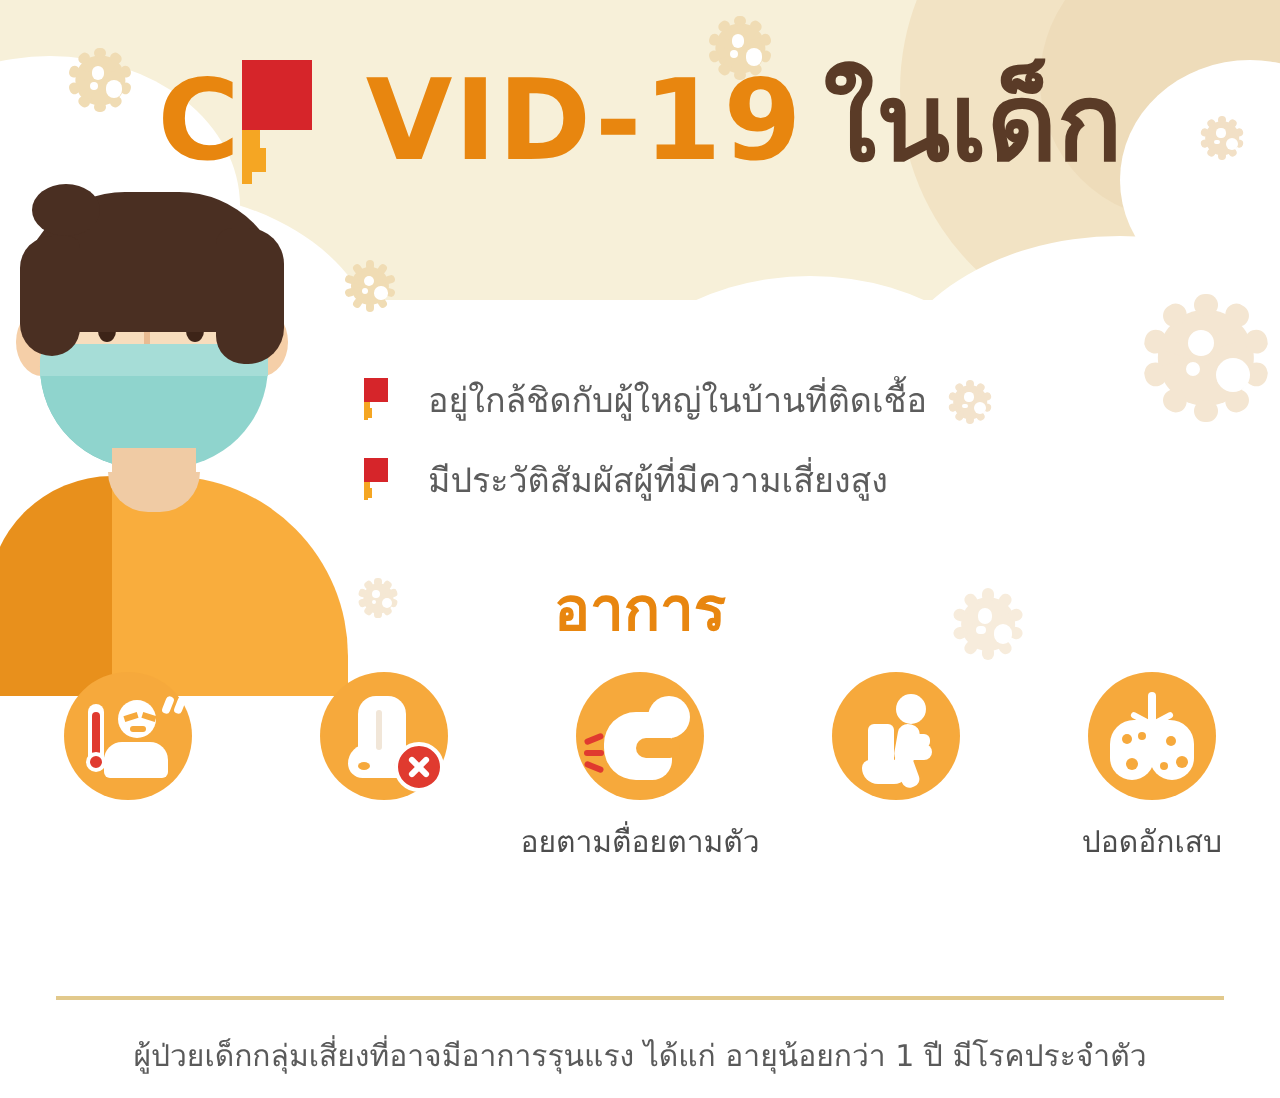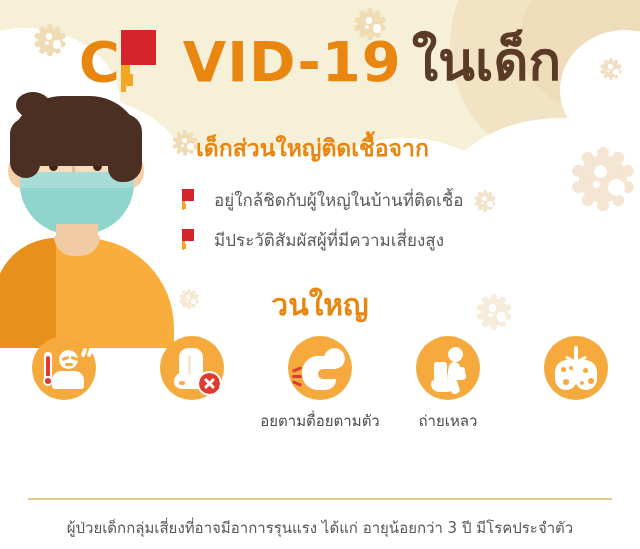"เด็กส่วนใหญ่ติดเชื้อจาก" div.sec-head { html: <div>เด็กส่วนใหญ่ติดเชื้อจาก</div> -> none }
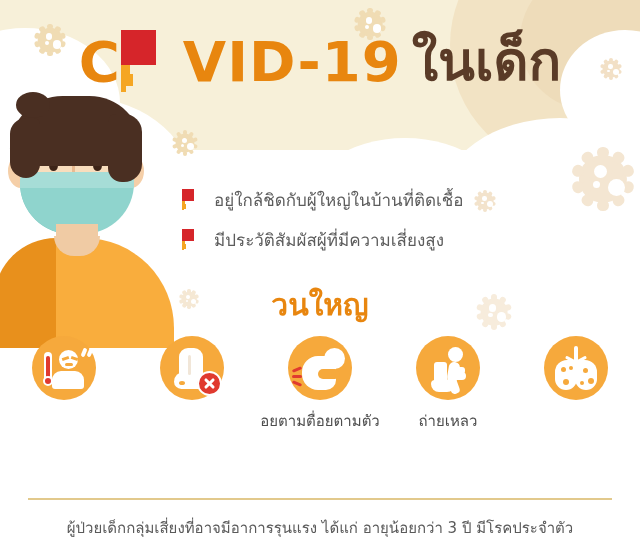"วนใหญ" div { text: วนใหญ -> อาการ }
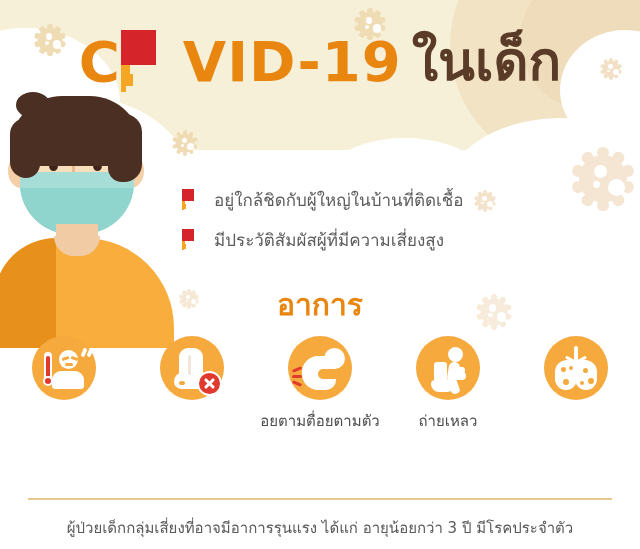"ถ่ายเหลว" div.sym-label { html: <div>ถ่ายเหลว</div> -> none }
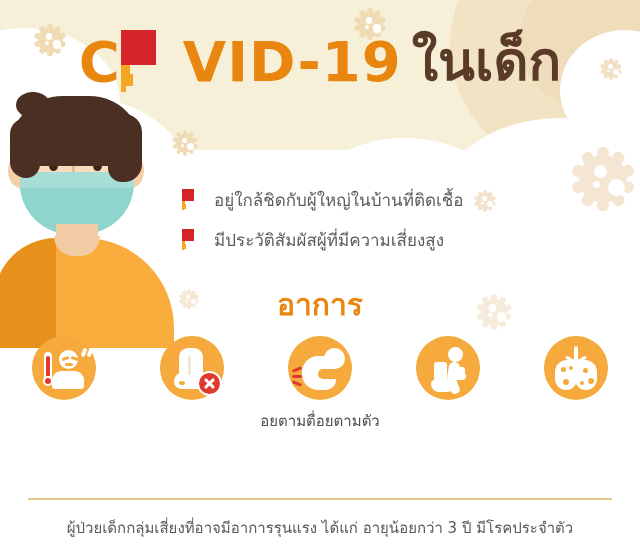"ปอดอักเสบ" div.sym-label { html: none -> <div>ปอดอักเสบ</div> }
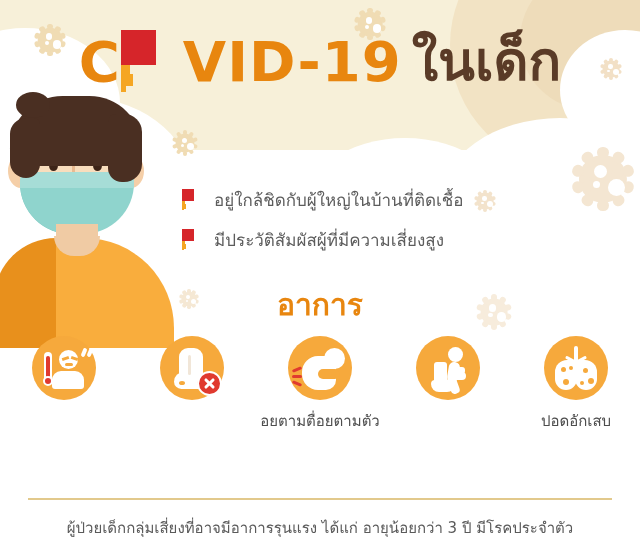"ผู้ป่วยเด็กกลุ่มเสี่ยงที่อาจมีอาการรุนแร" div { text: 3 -> 1 }
